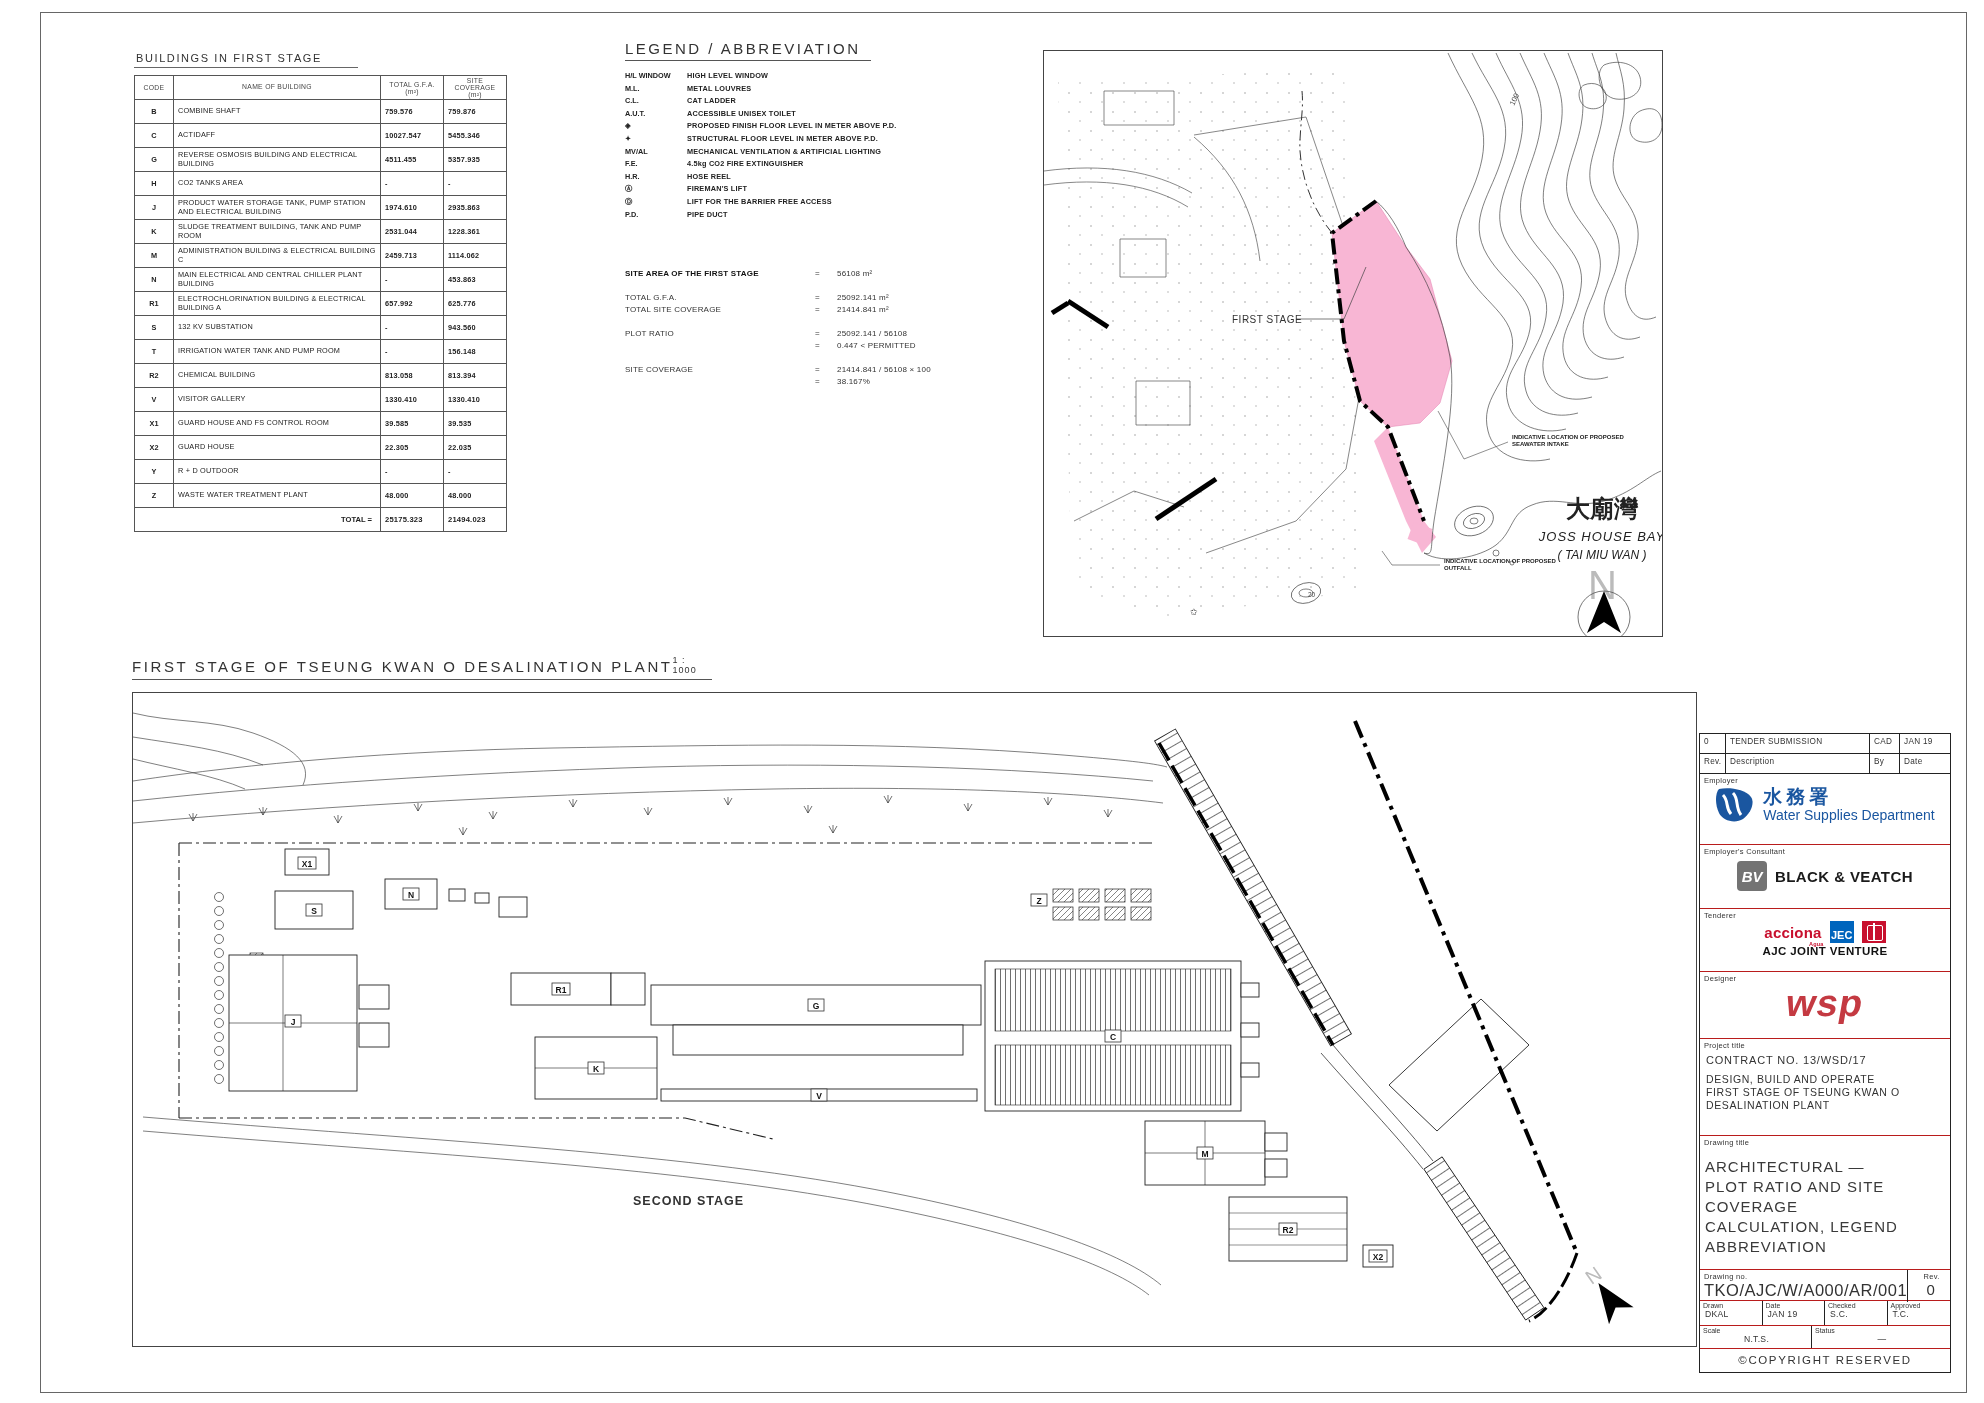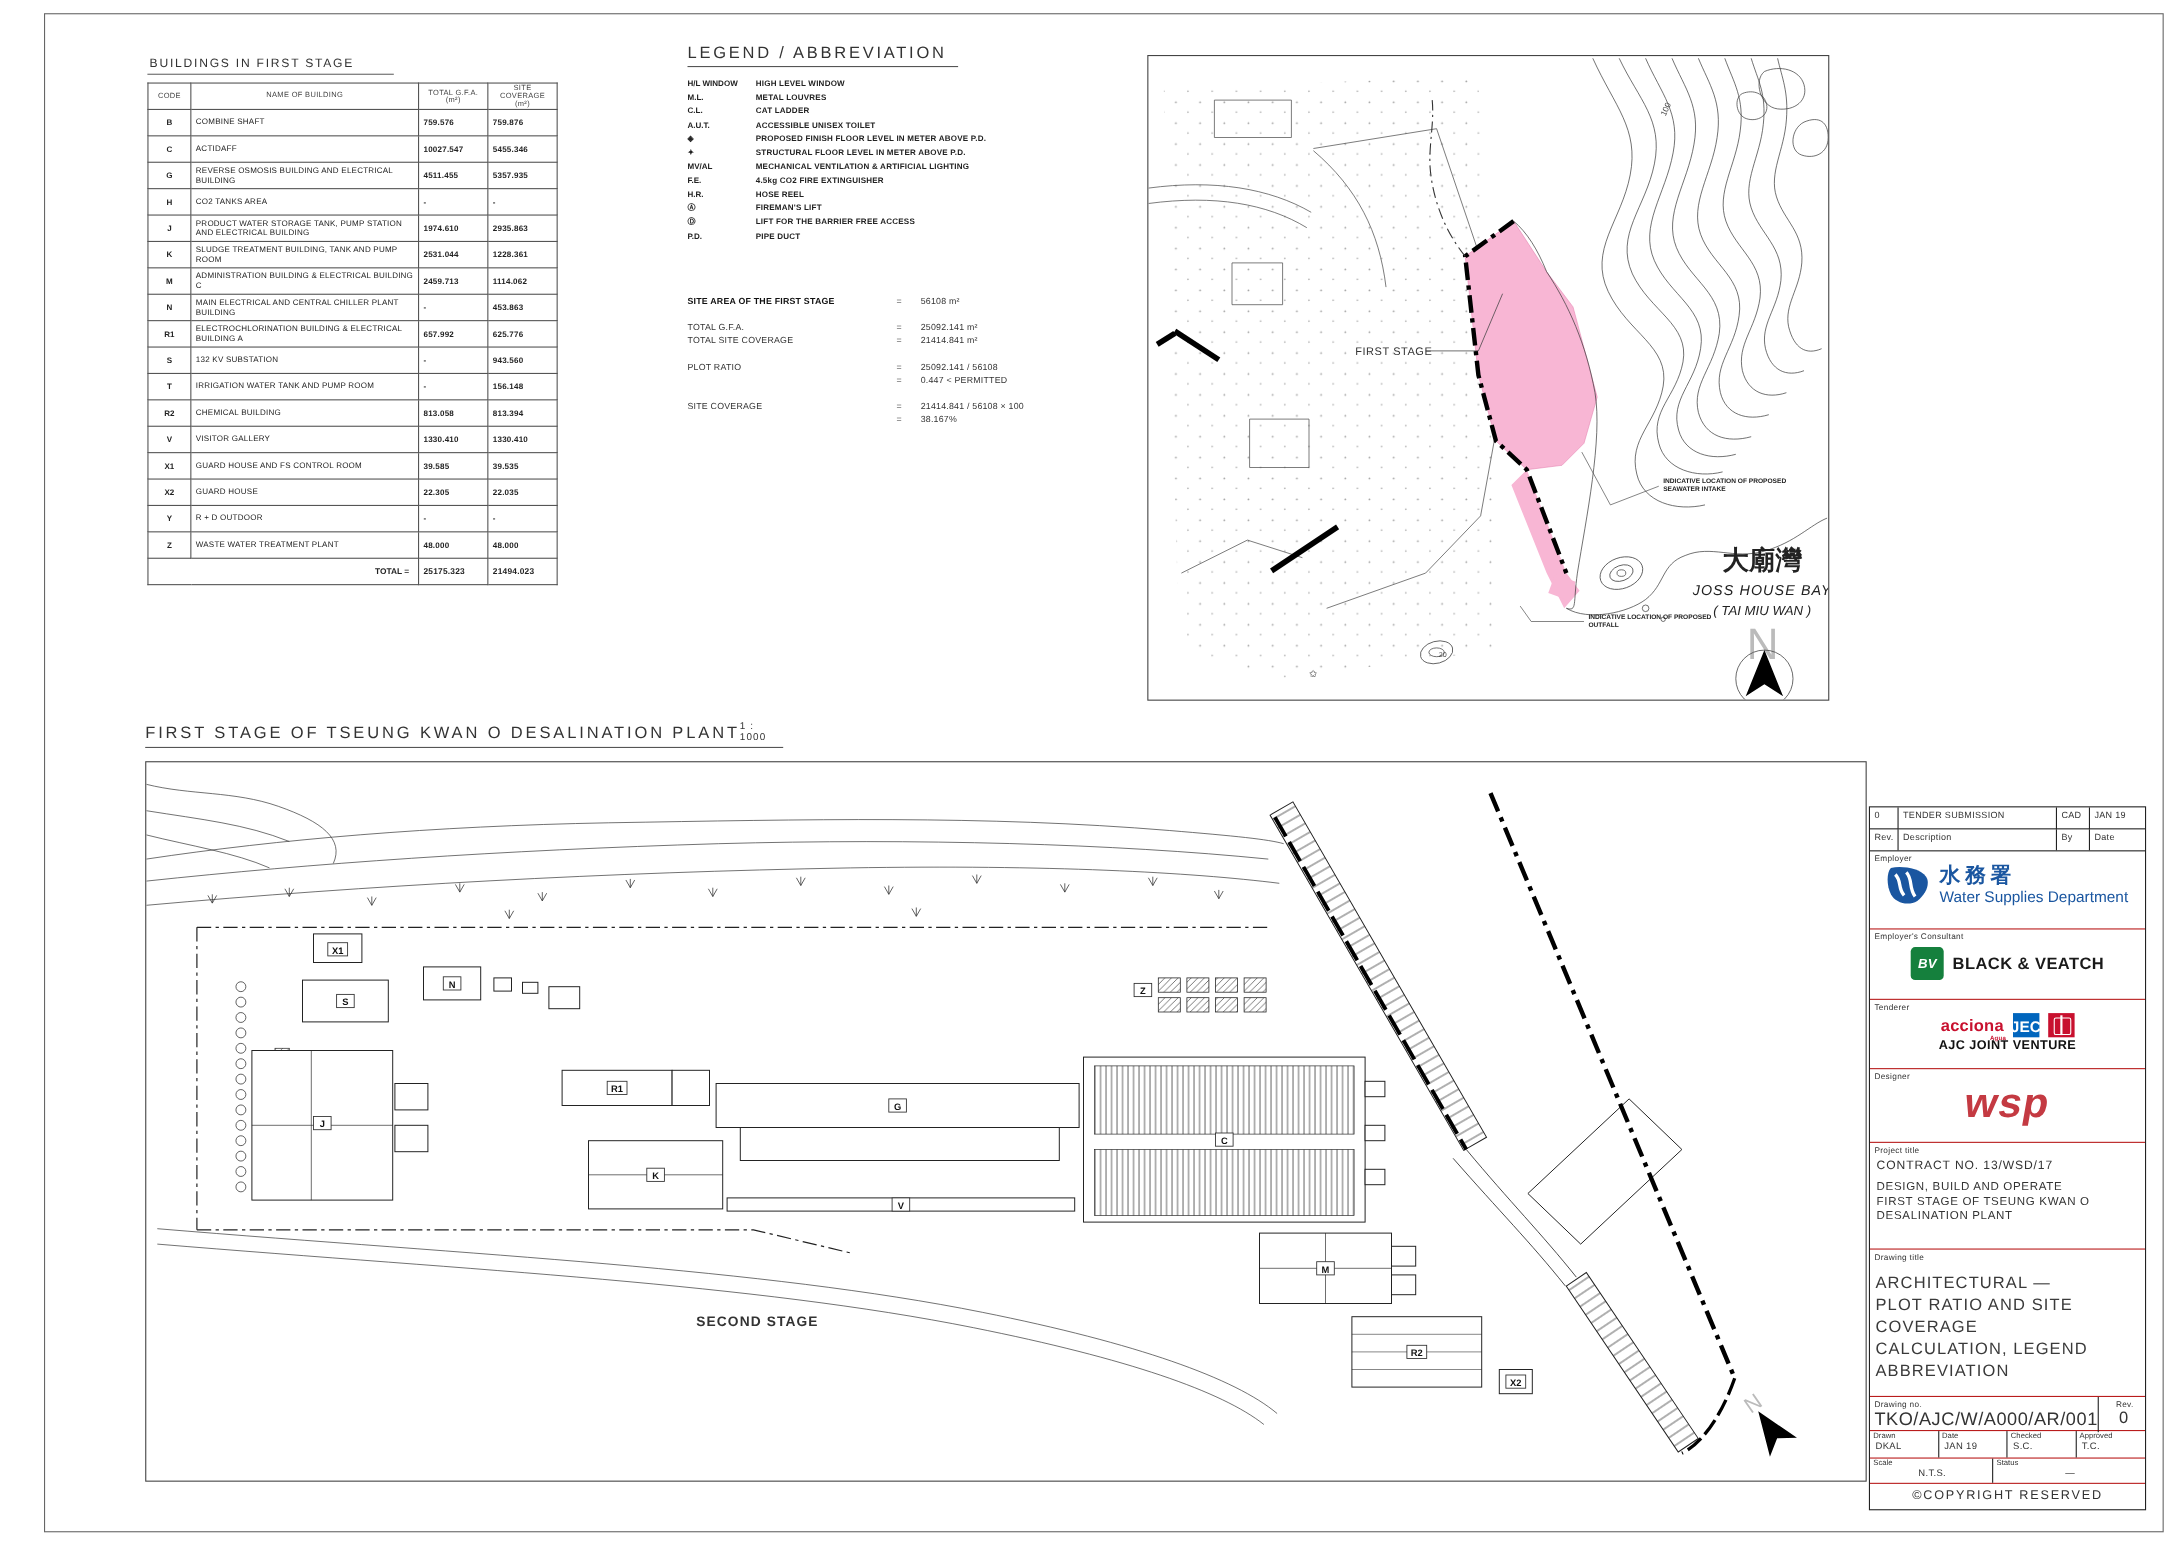"BV" .bv-box { background: #15803d -> #737373; font-size: 12px -> 15px }
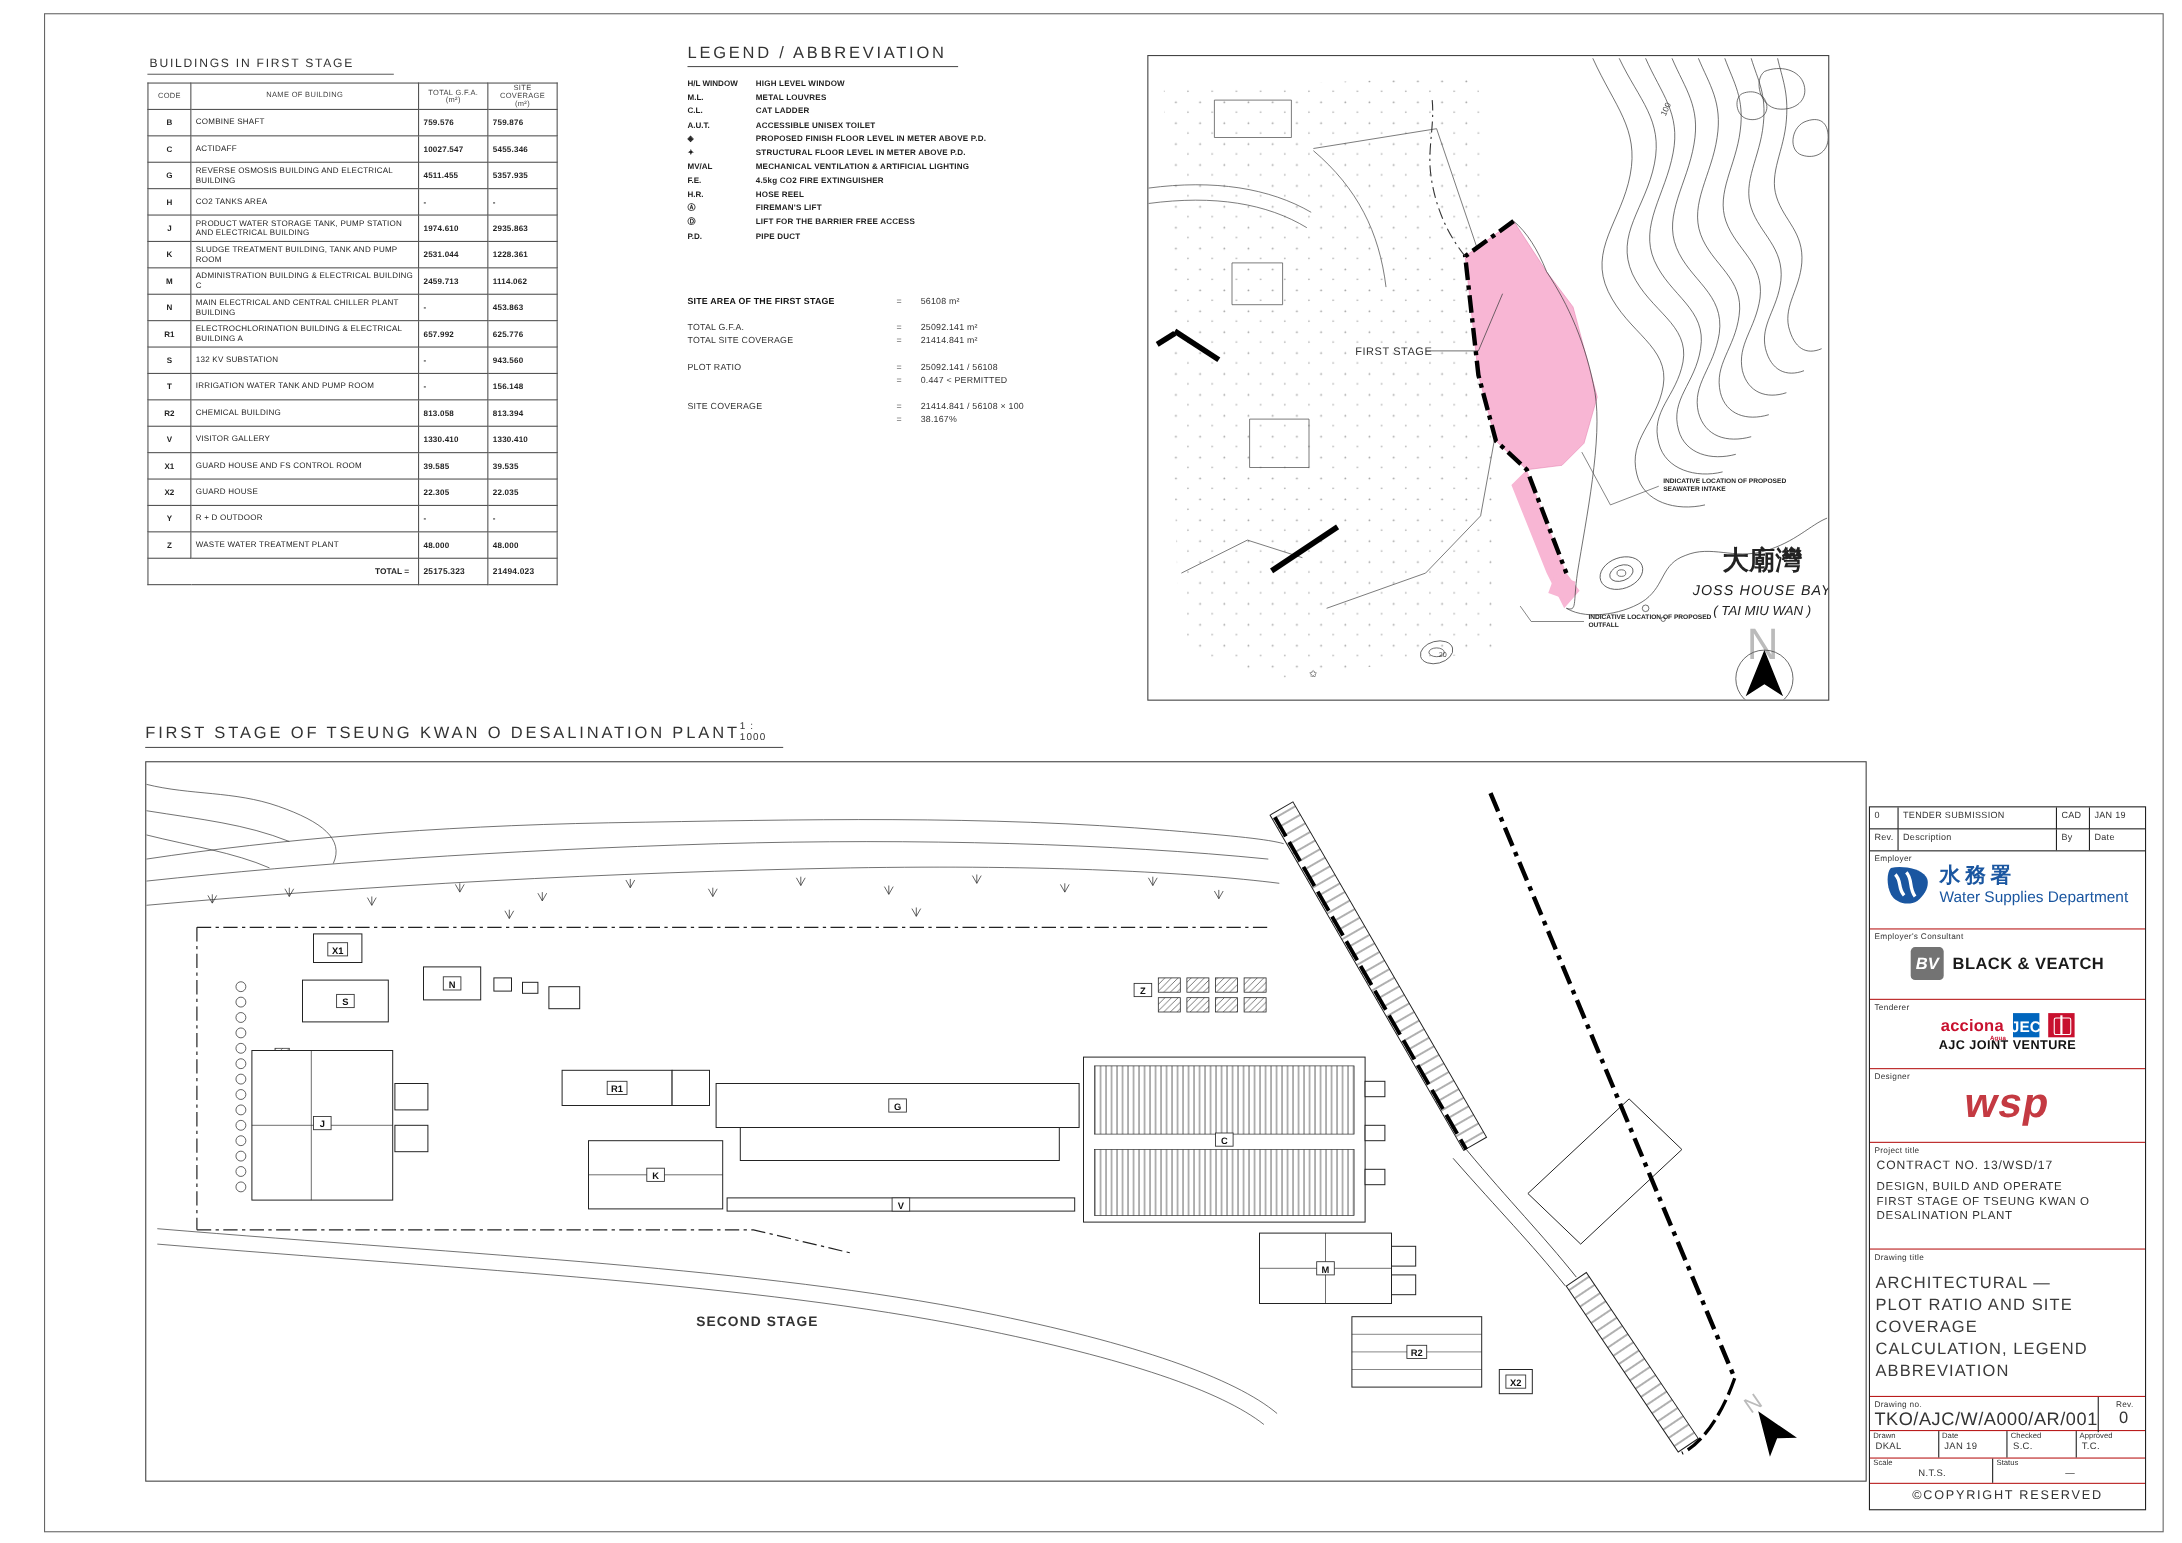"JEC" .jec-box { font-size: 14px -> 11px }
